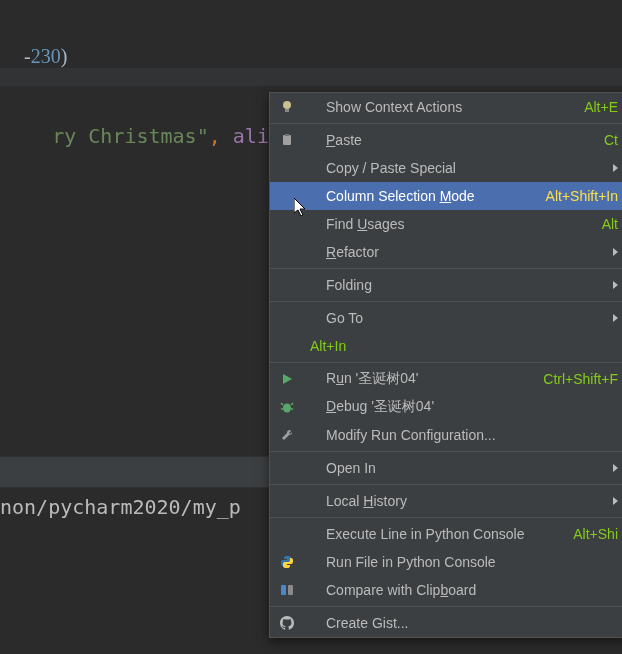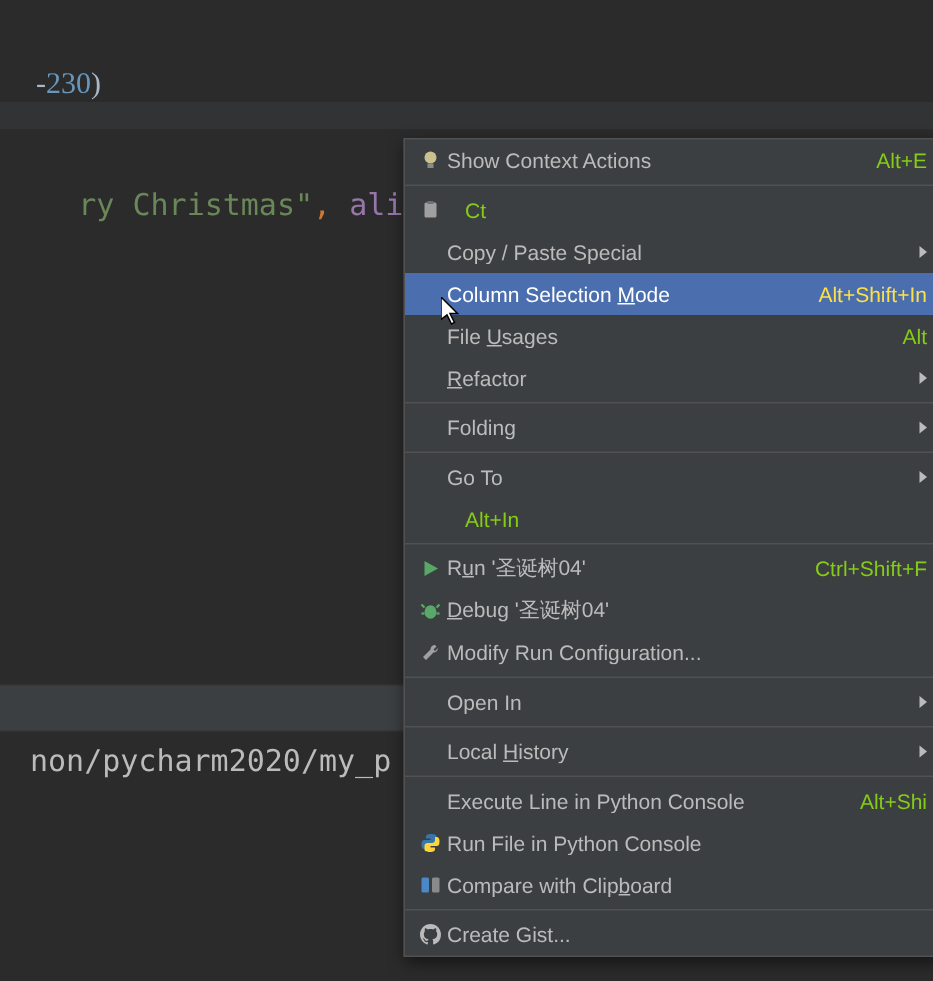"Show Context Actions" .menu-item .label { margin-left: none -> 28px }
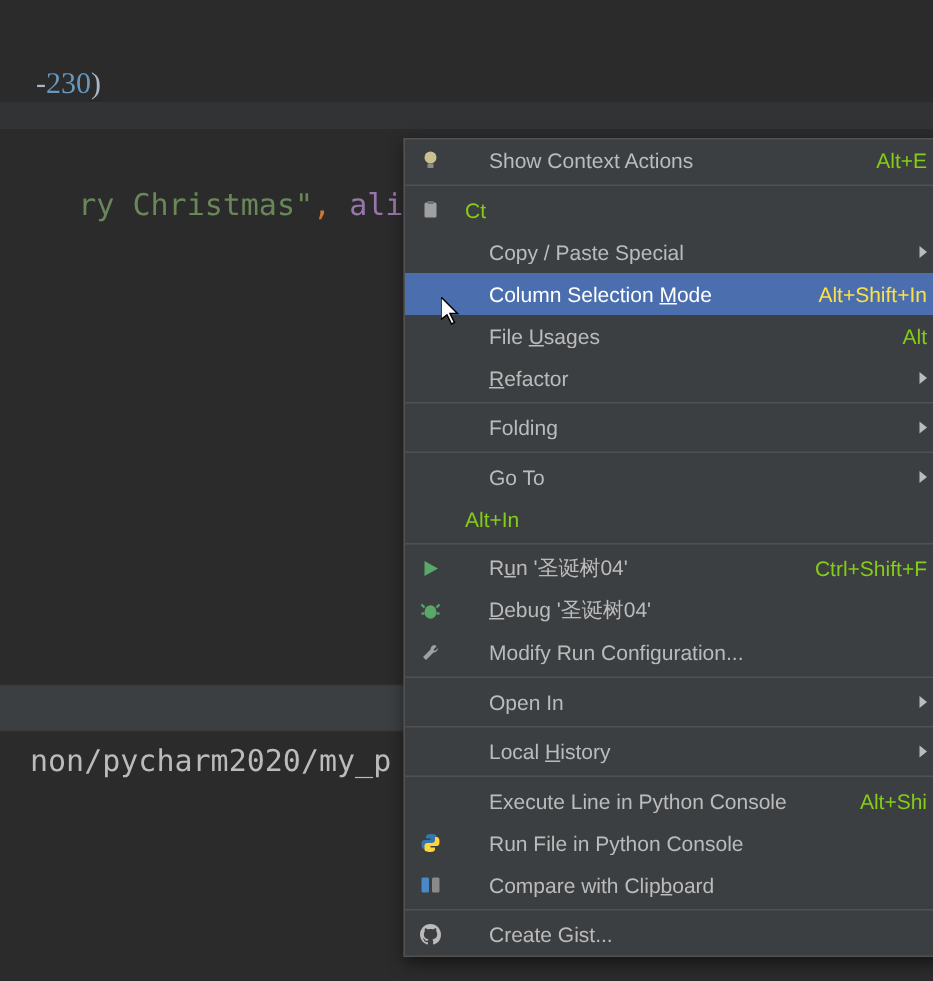"Paste" span.label { html: none -> <span><span></span><span>P</span><span>aste</span></span> }
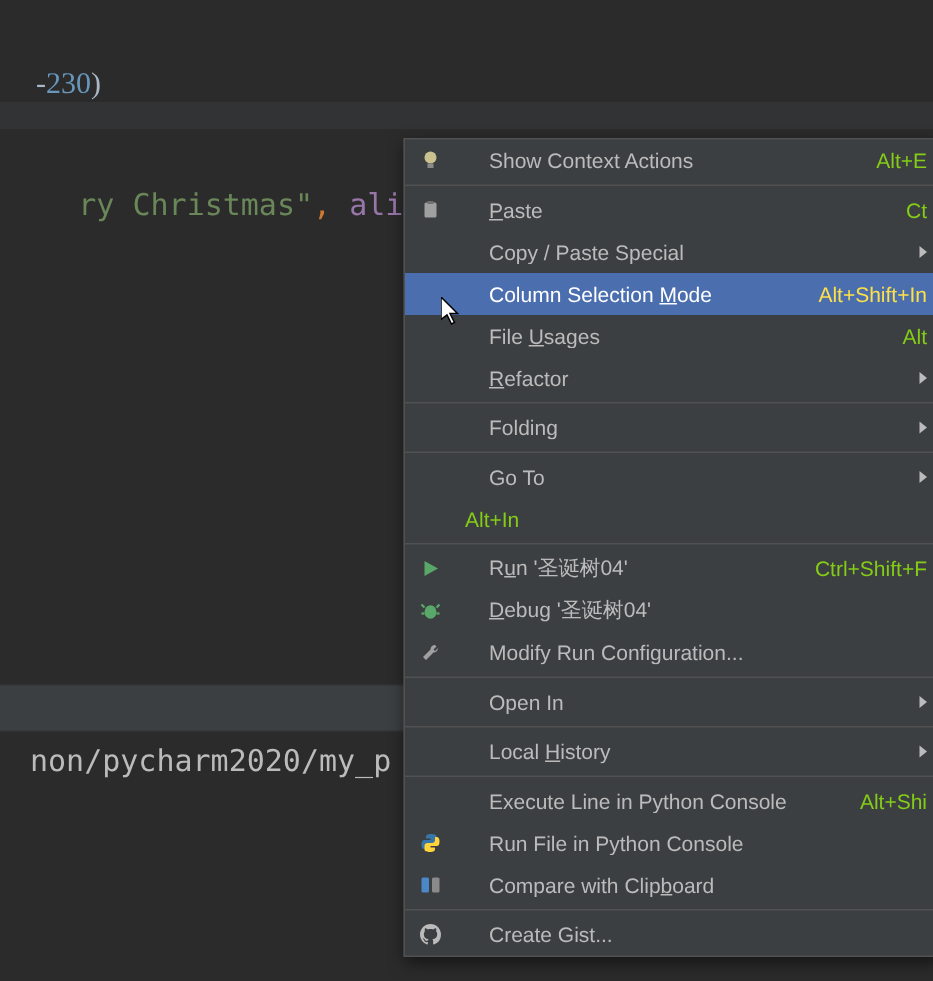"File" span { text: File -> Find }
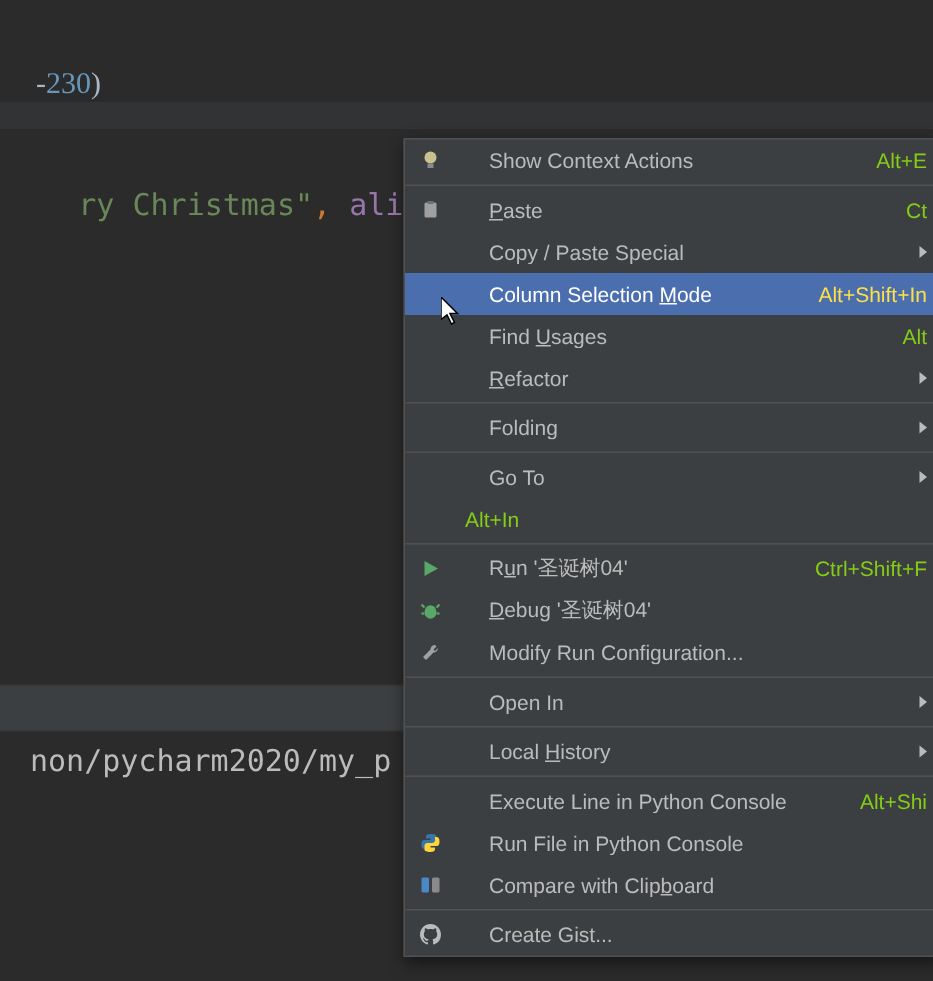"non/pycharm2020/my_p" .console-text { padding-left: 20px -> 0 }
